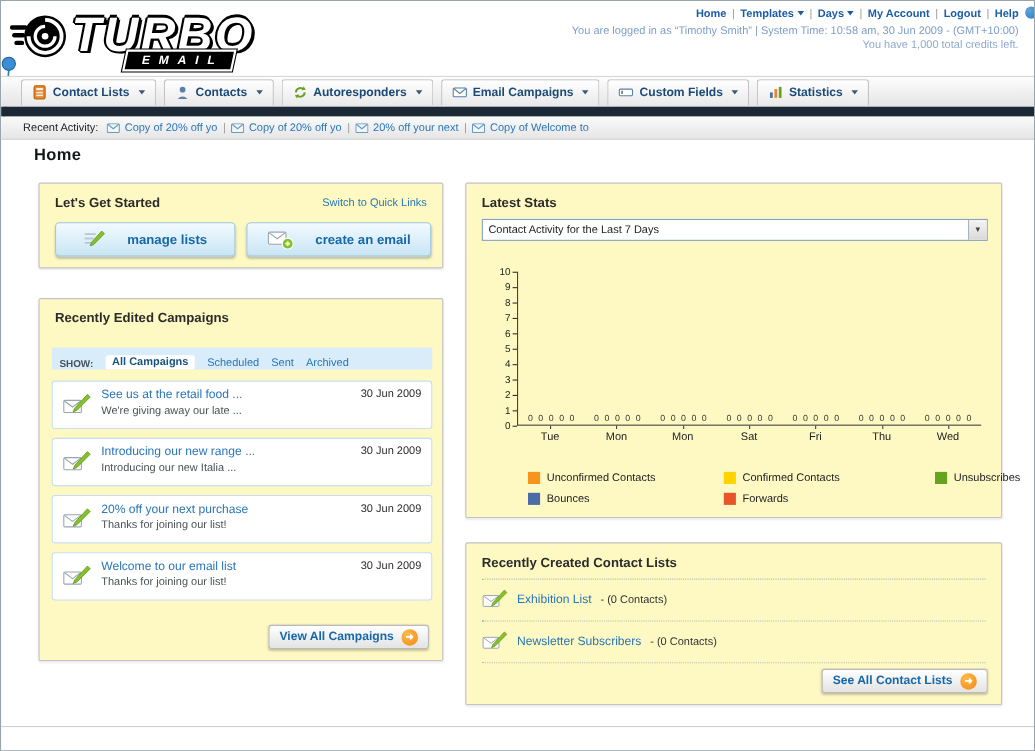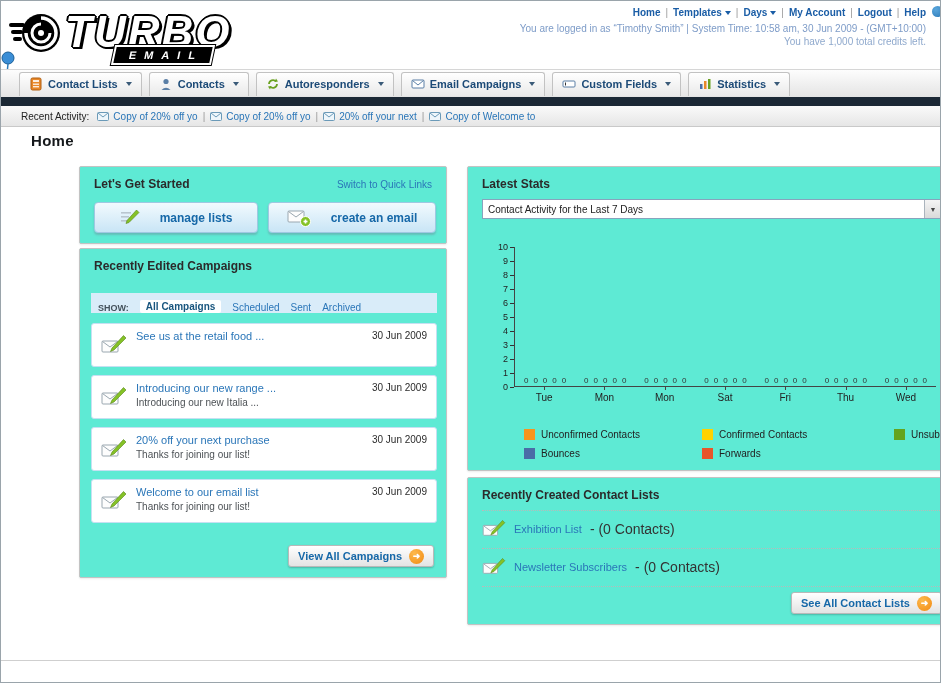"Let's Get Started" .box { background: #5eead4 -> #fef9c3; margin-left: 44px -> none }
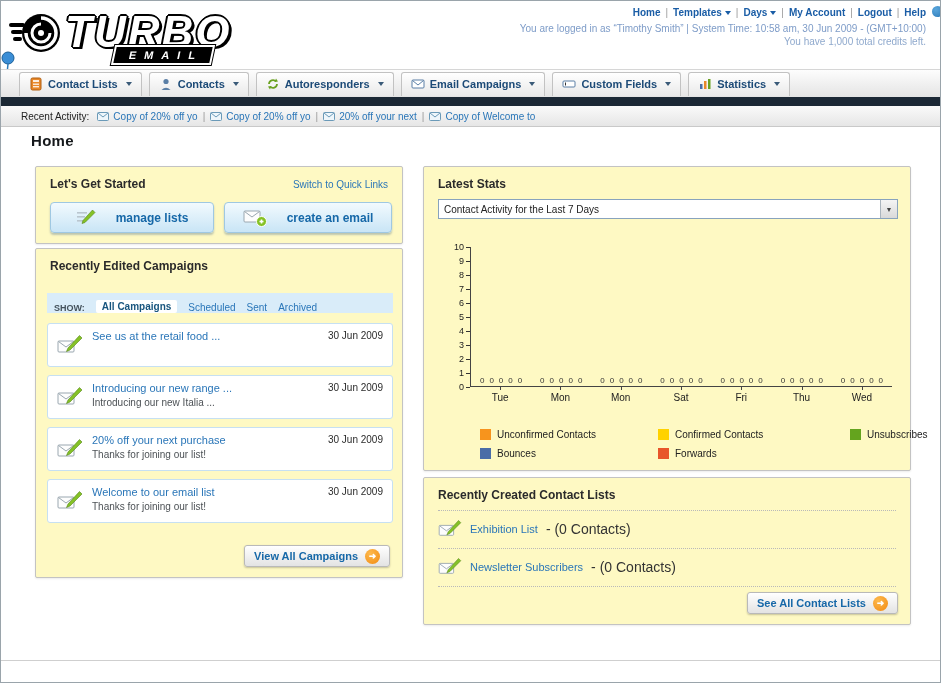"Recently Edited Campaigns" #box-campaigns { top: 247px -> 270px }
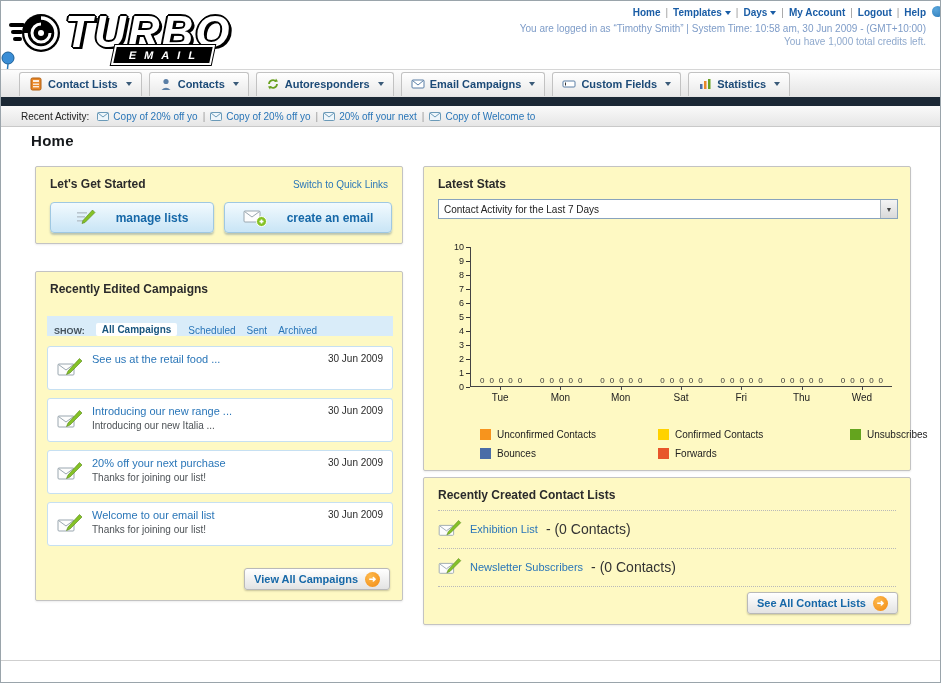"We're giving away our late" div.csub { html: none -> <div>We're giving away our late ...</div> }
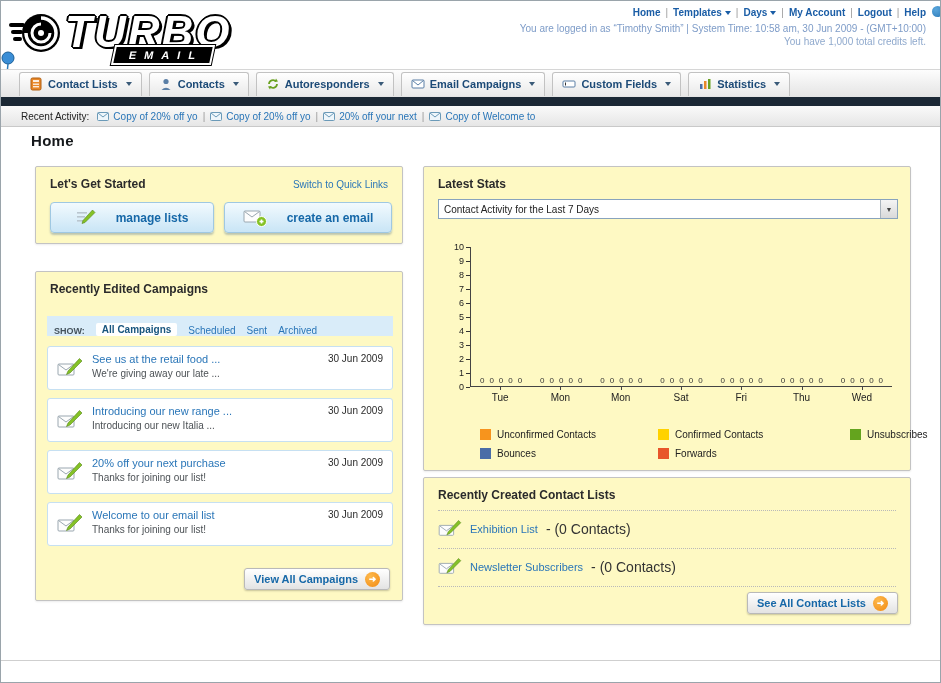"Recently Created Contact Lists" #box-lists { top: 476px -> 492px }
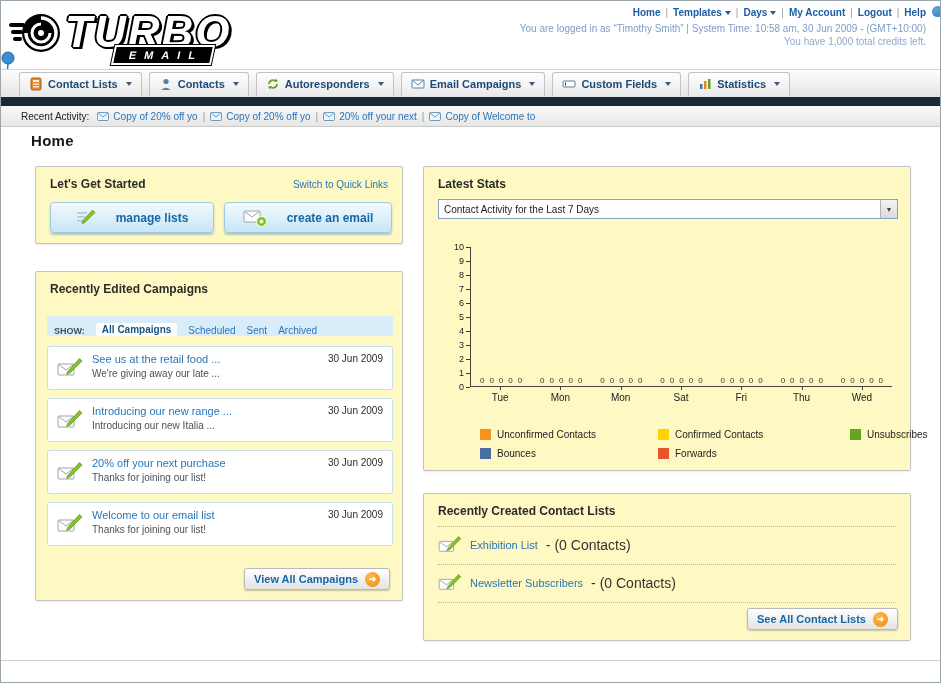"- (0 Contacts)" .list-detail { font-size: 14px -> 10px }
